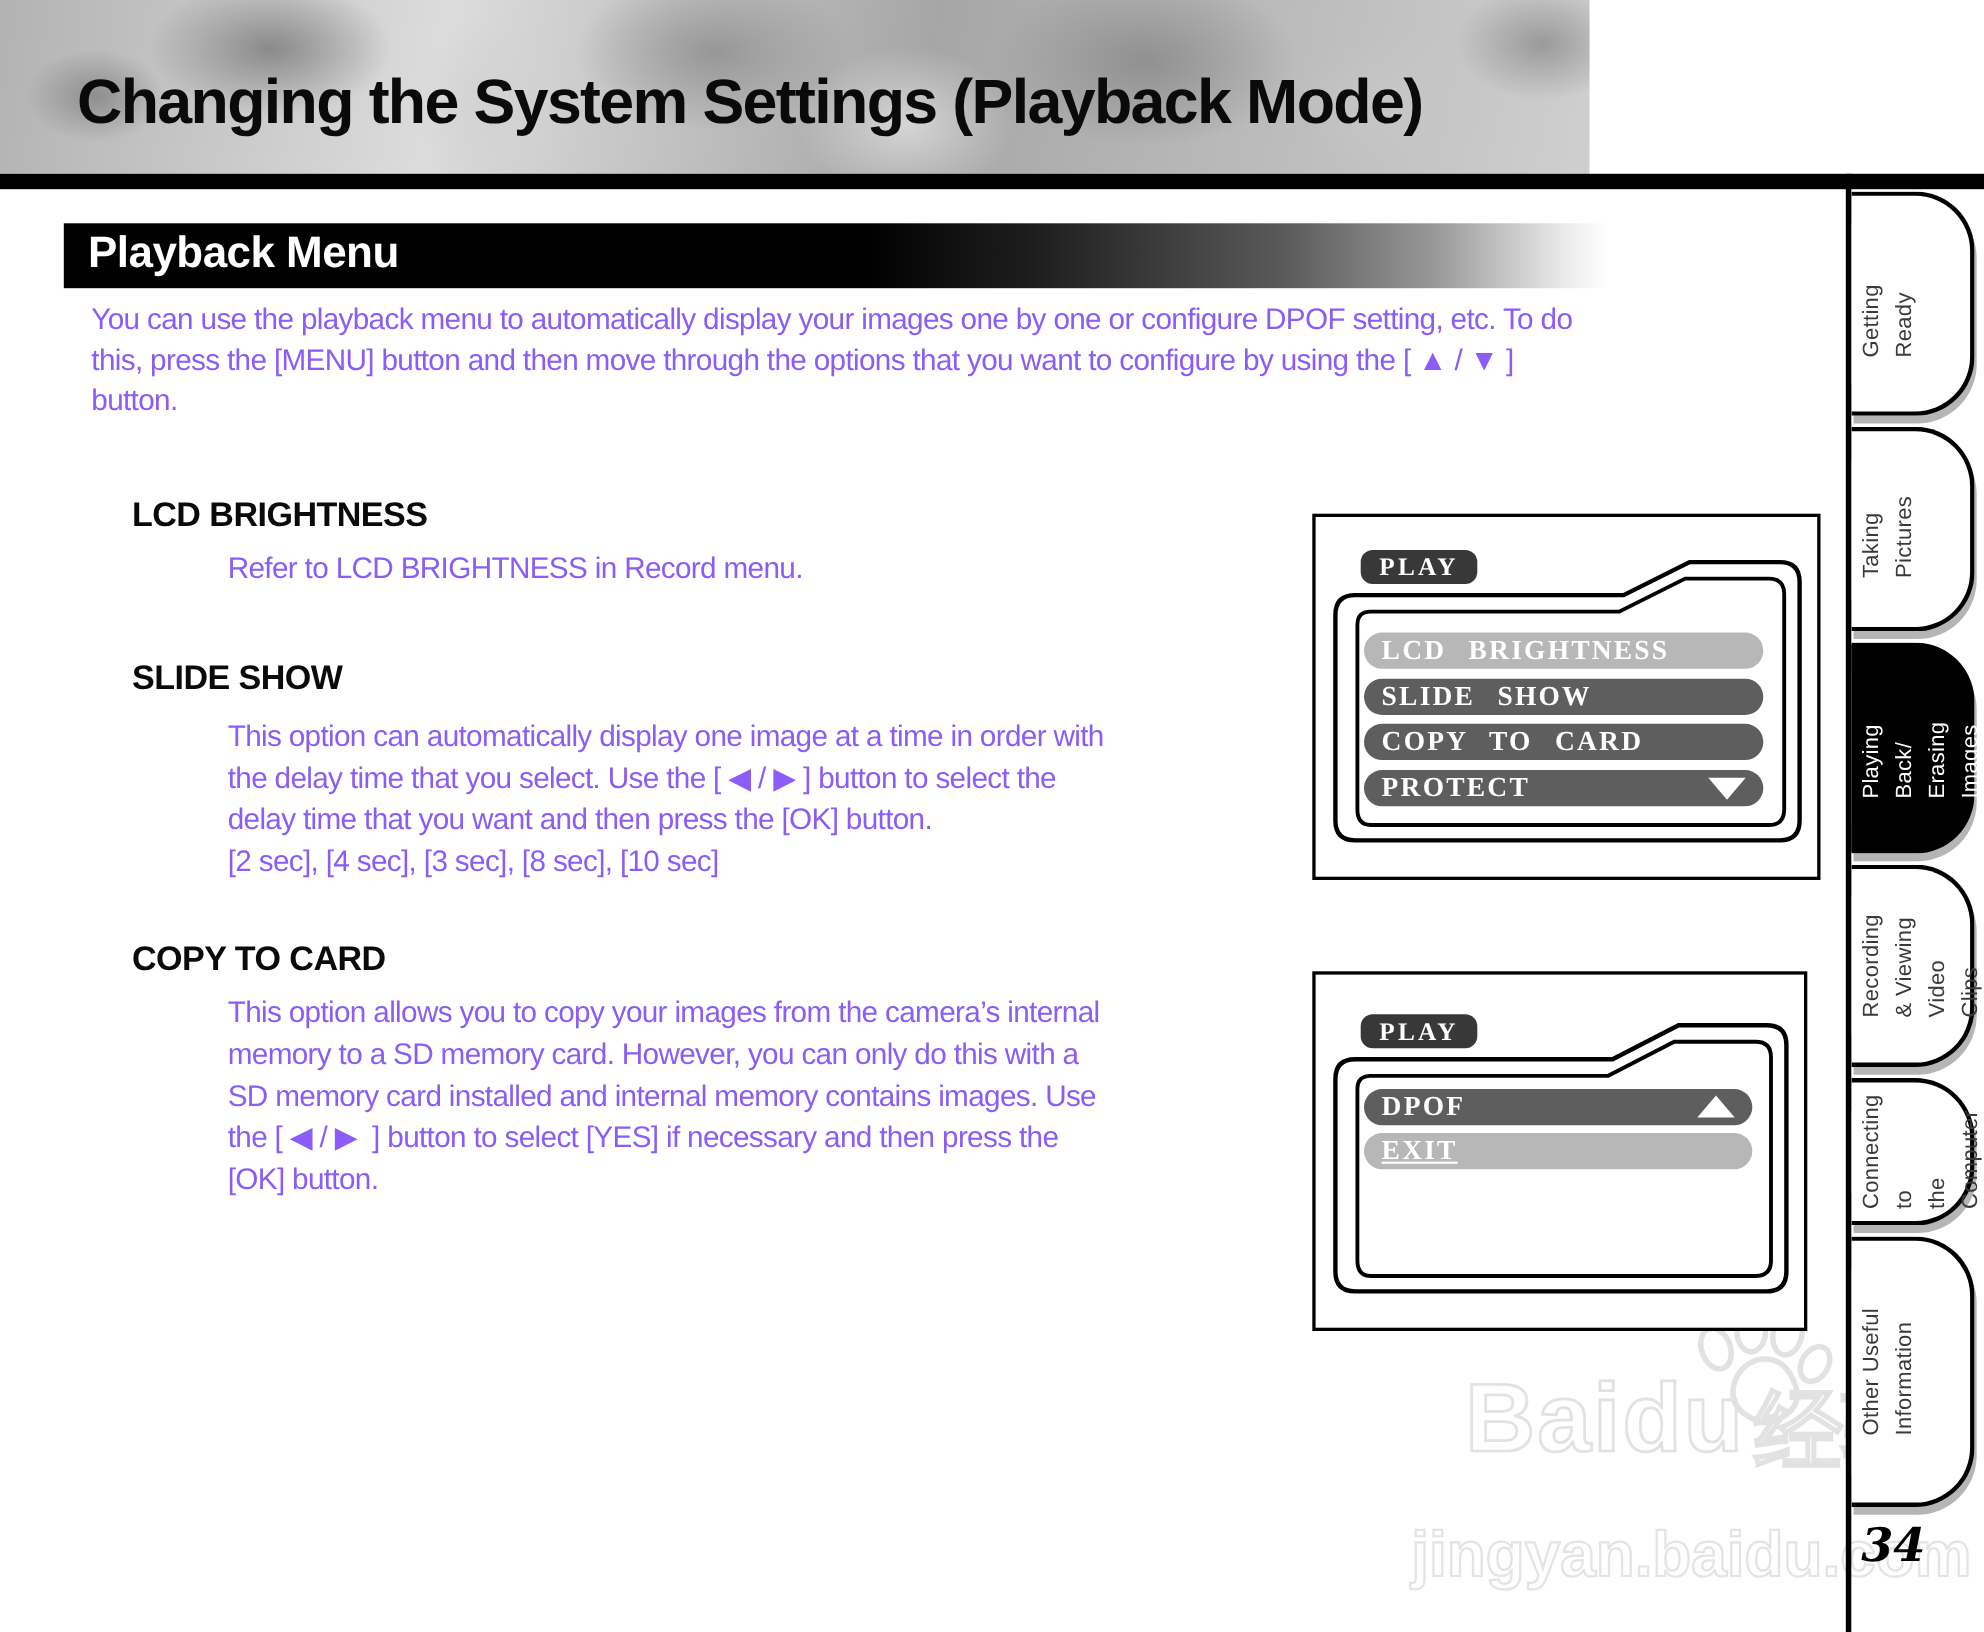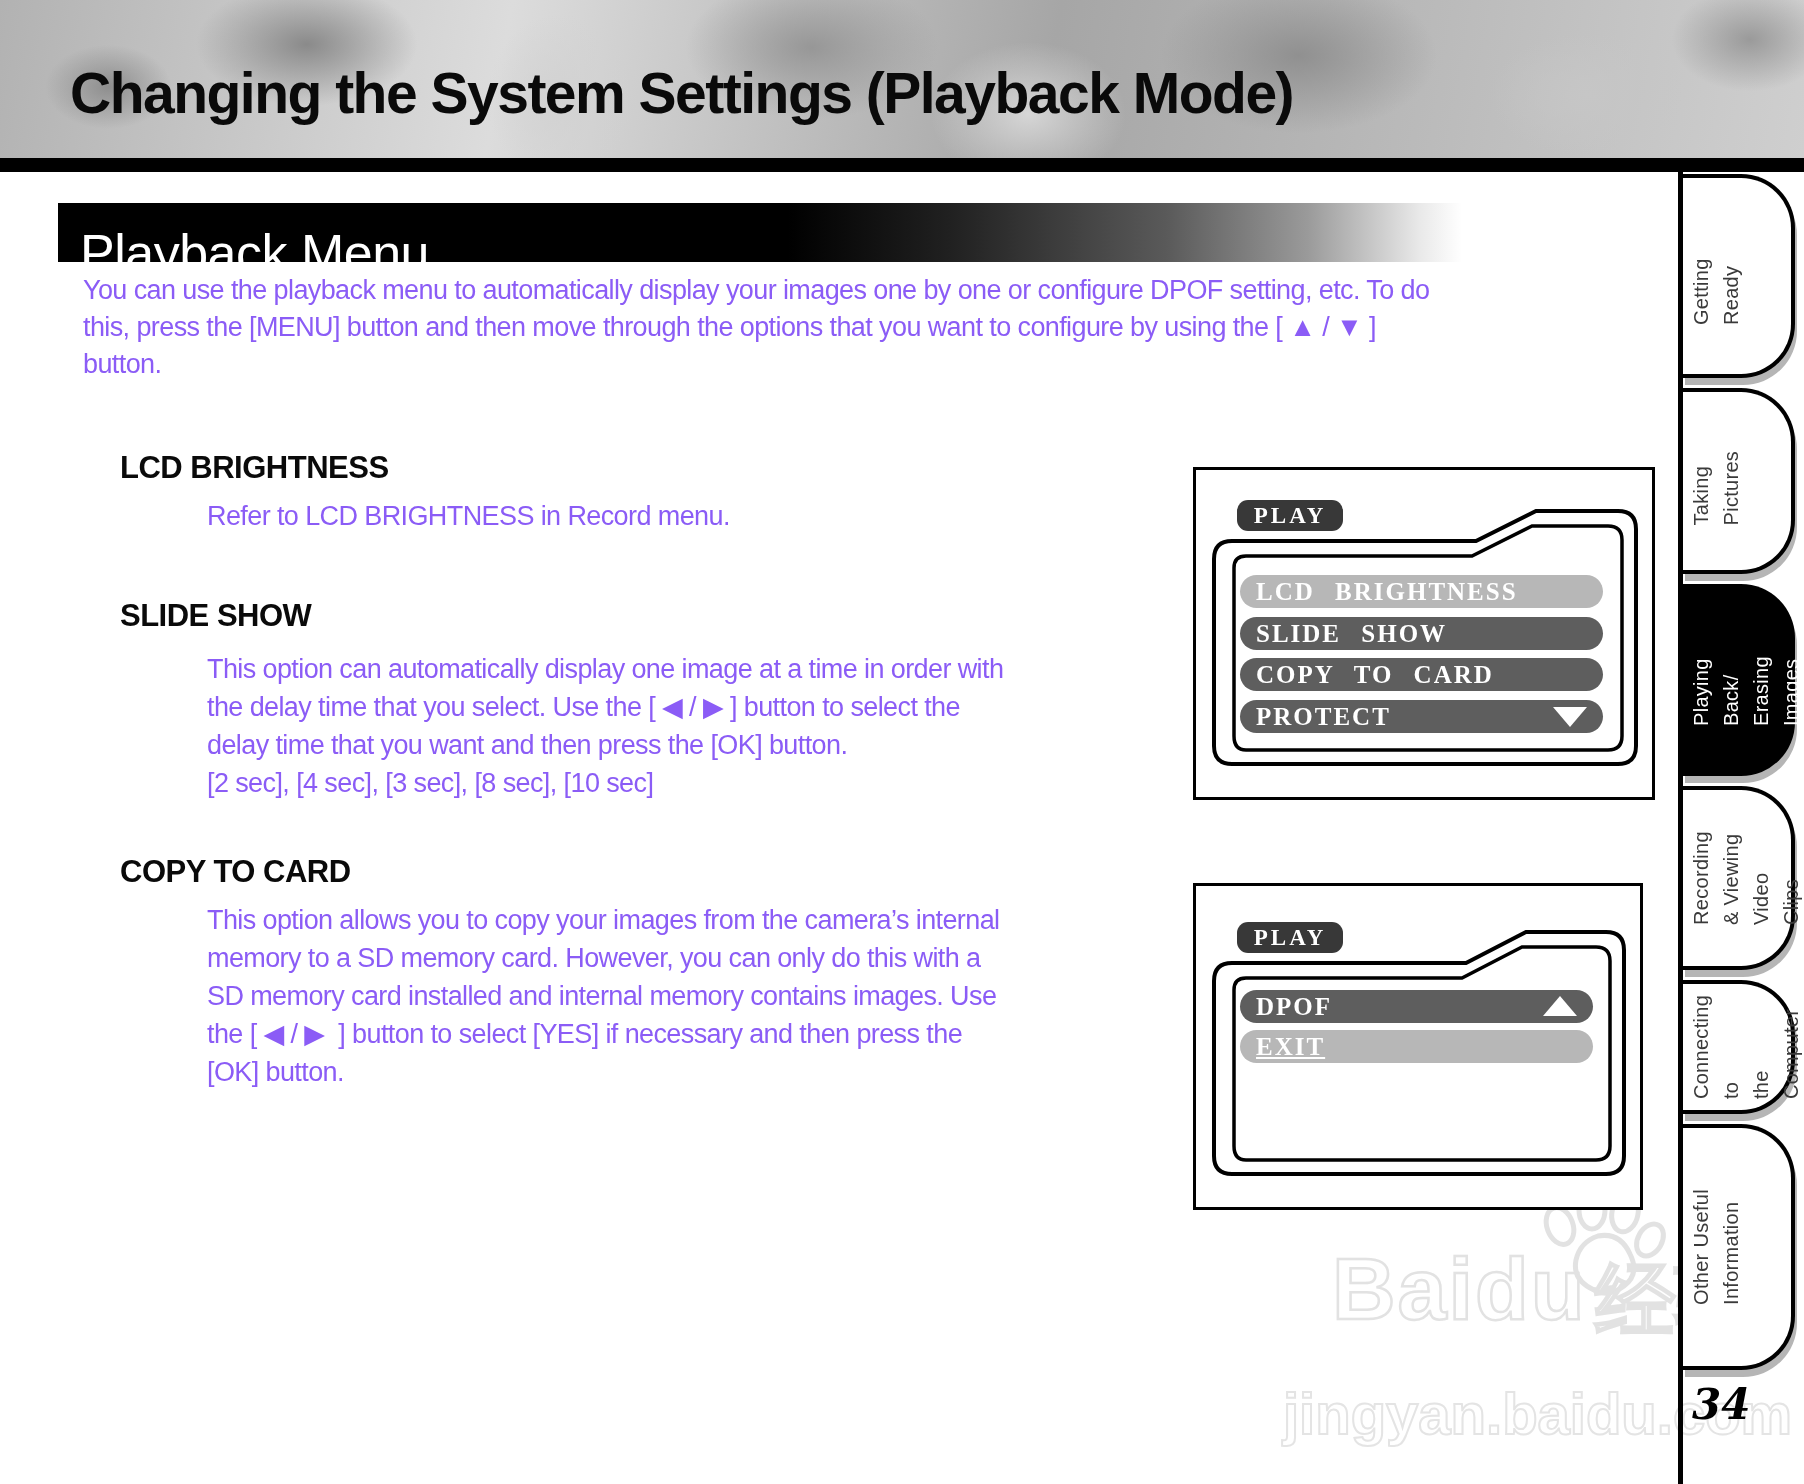"Changing the System Settings (Playback" #header-texture { width: 1804px -> 1445px }
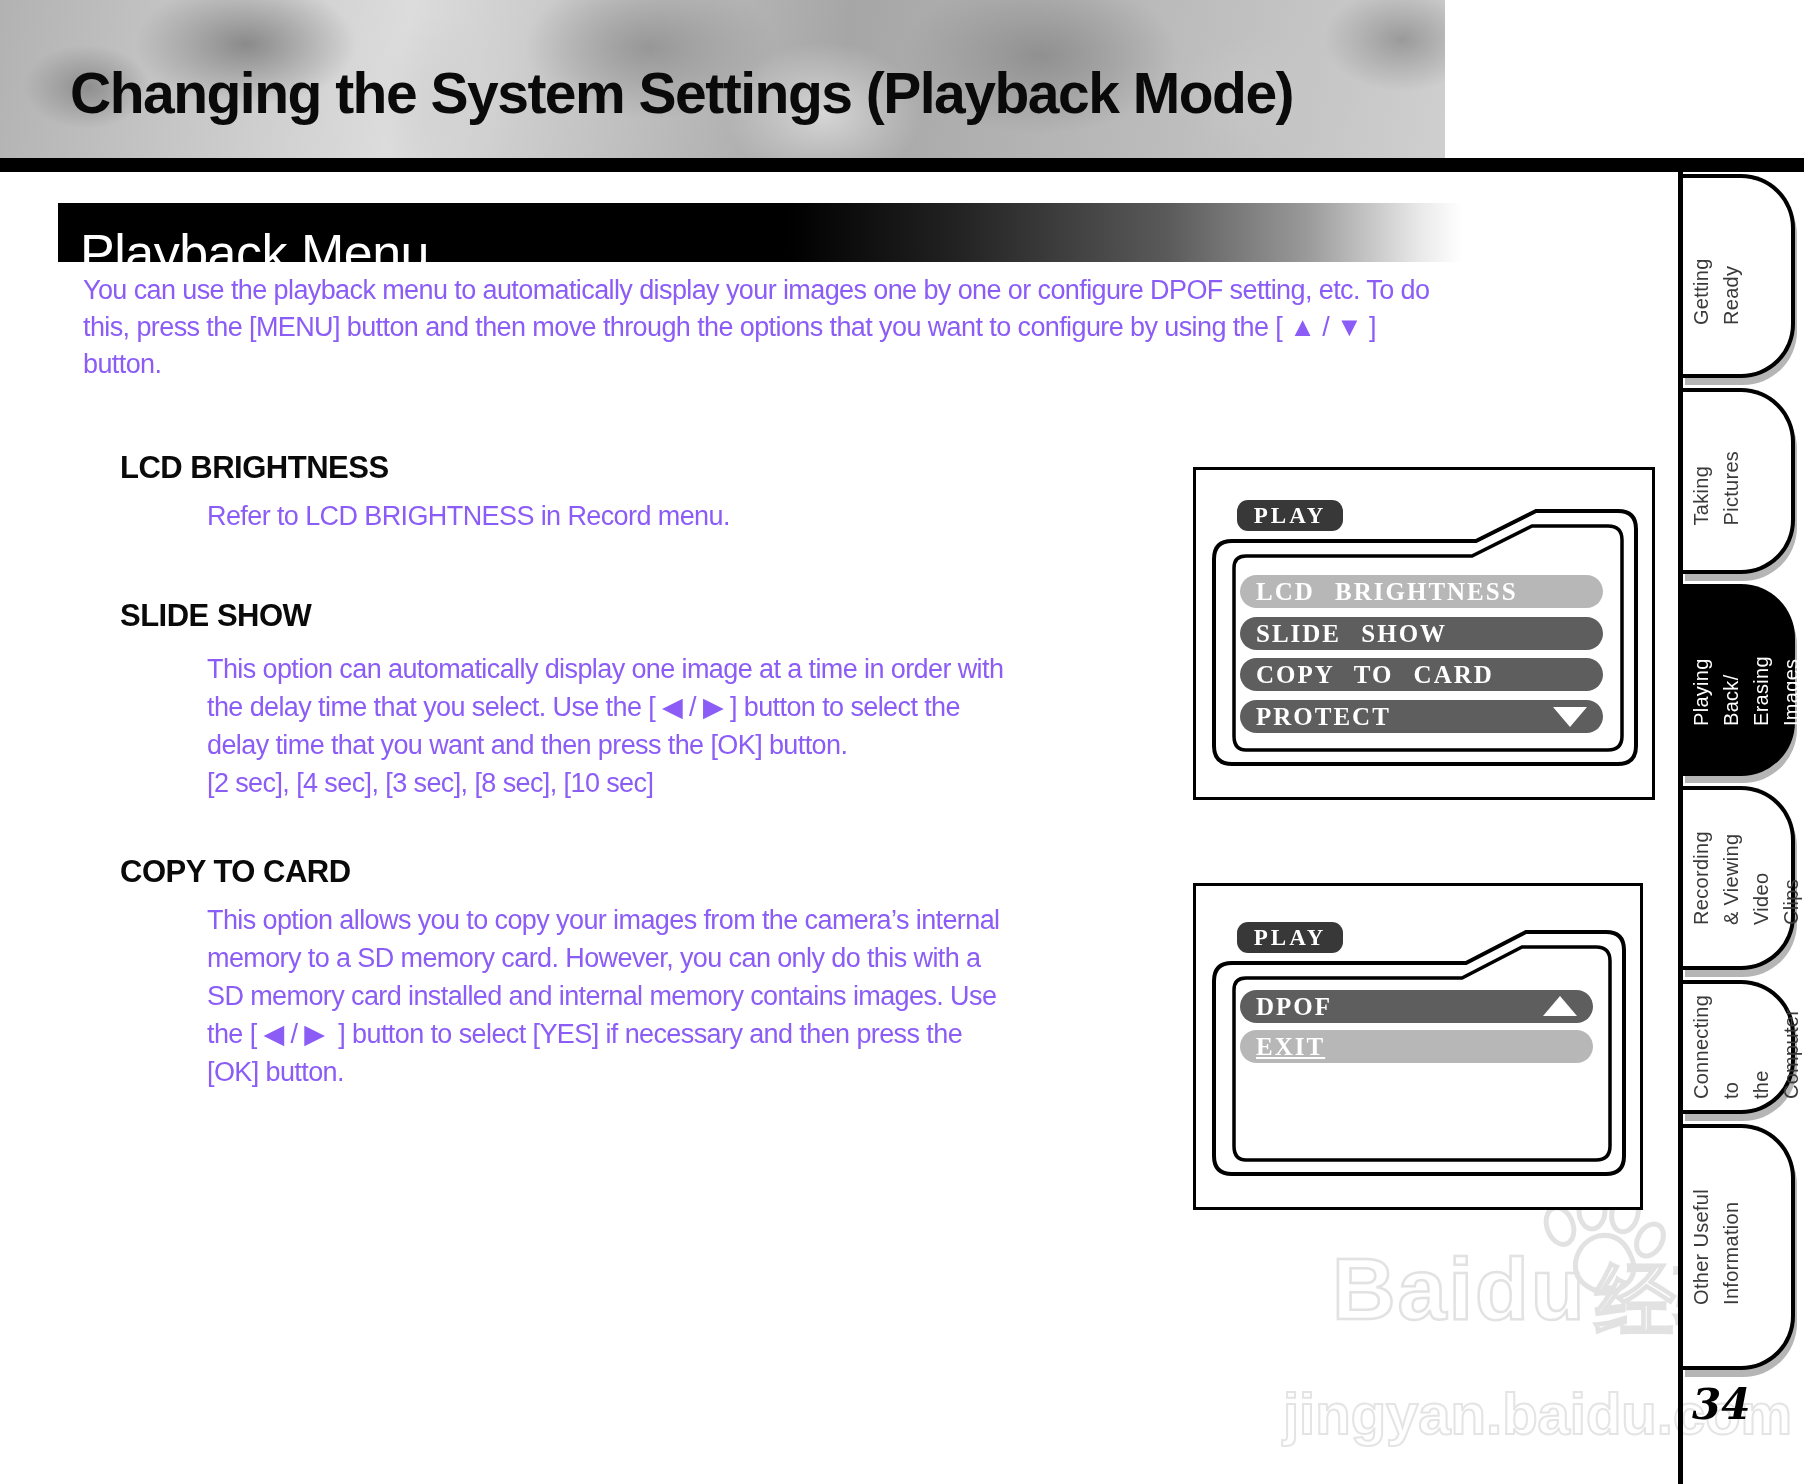"Playback Menu" #playback-bar .lbl { font-size: 52px -> 40px; font-weight: normal -> bold; top: 20px -> 5px }
